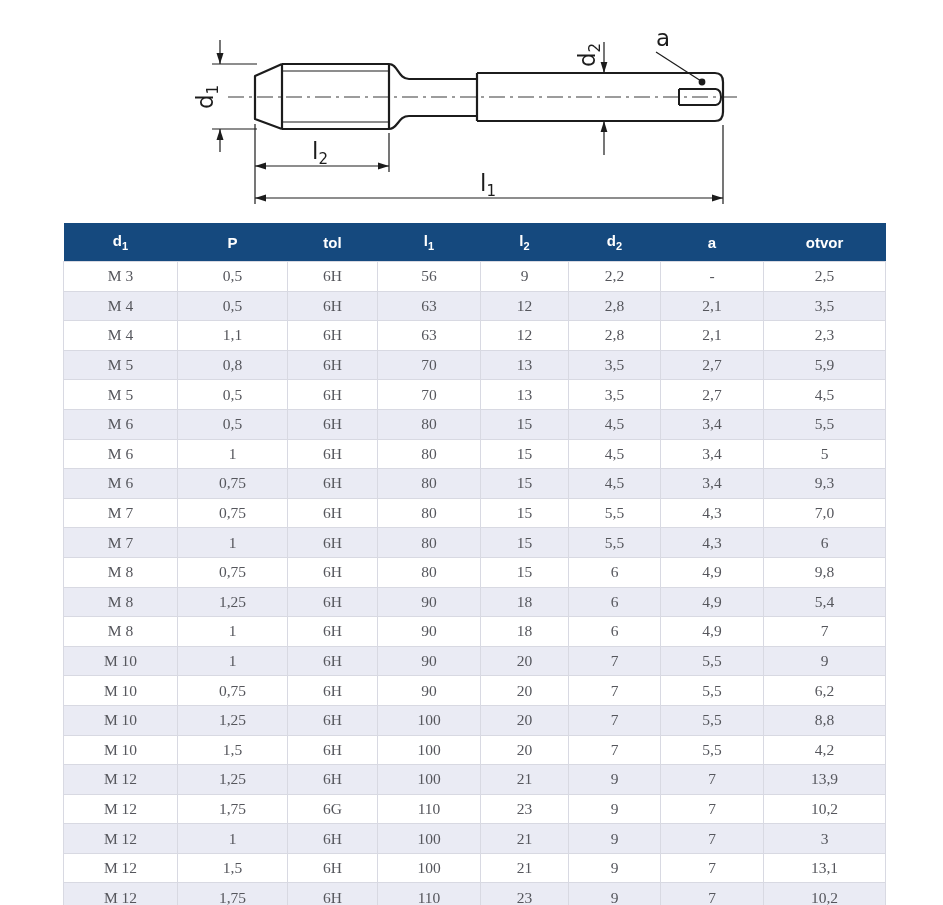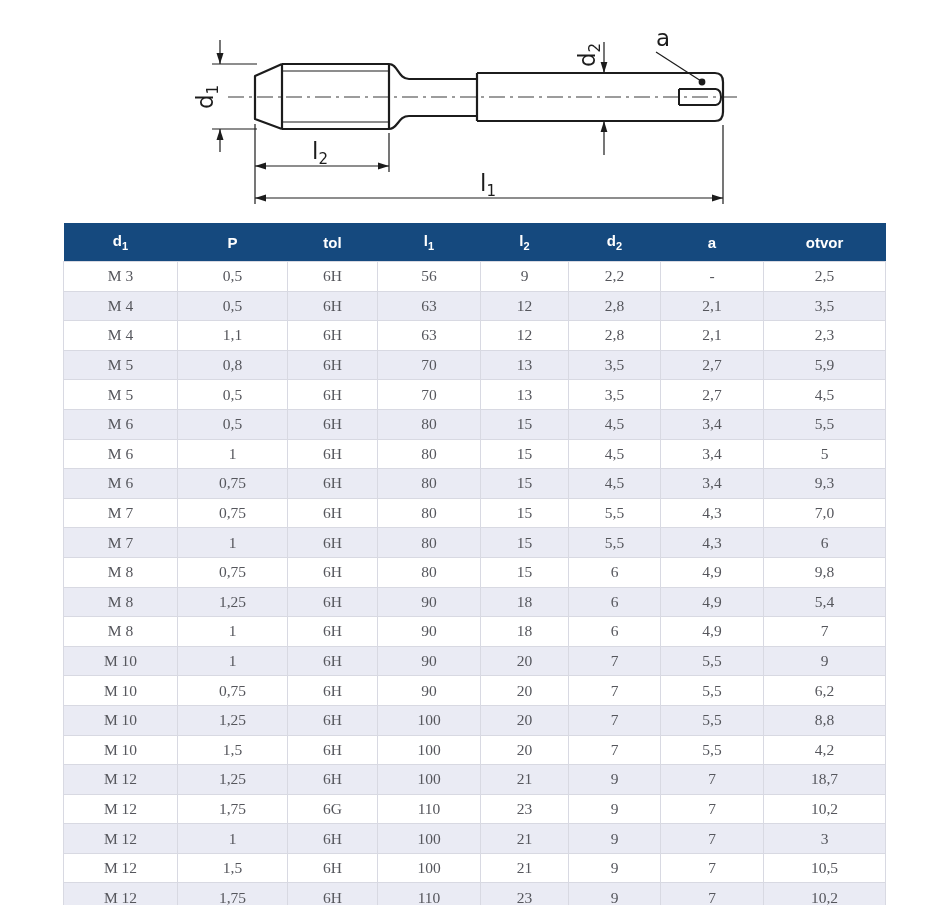"18,7" td { text: 18,7 -> 13,9 }
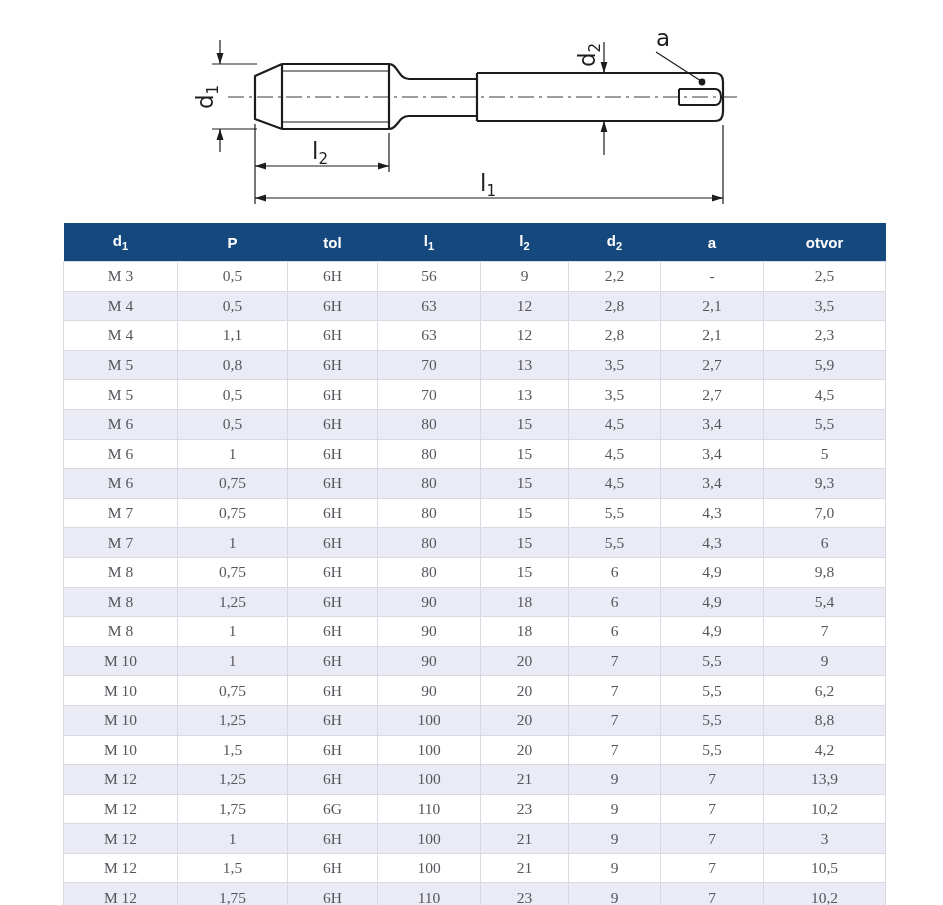"10,5" td { text: 10,5 -> 13,1 }
